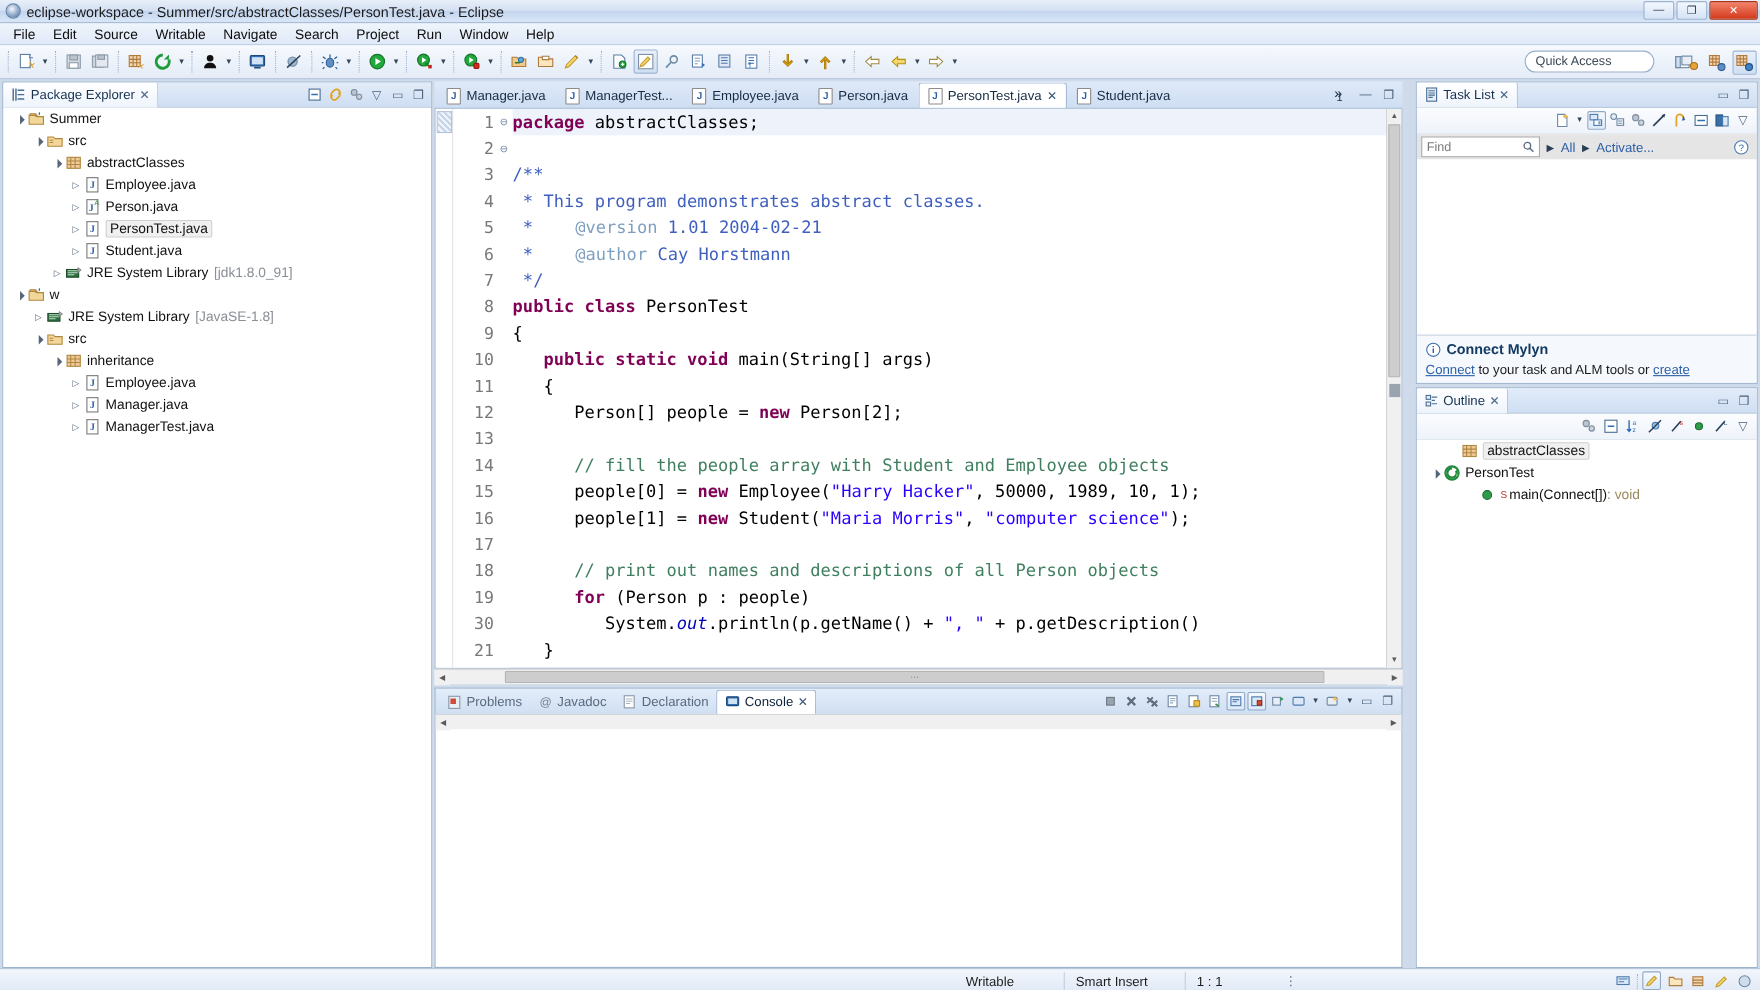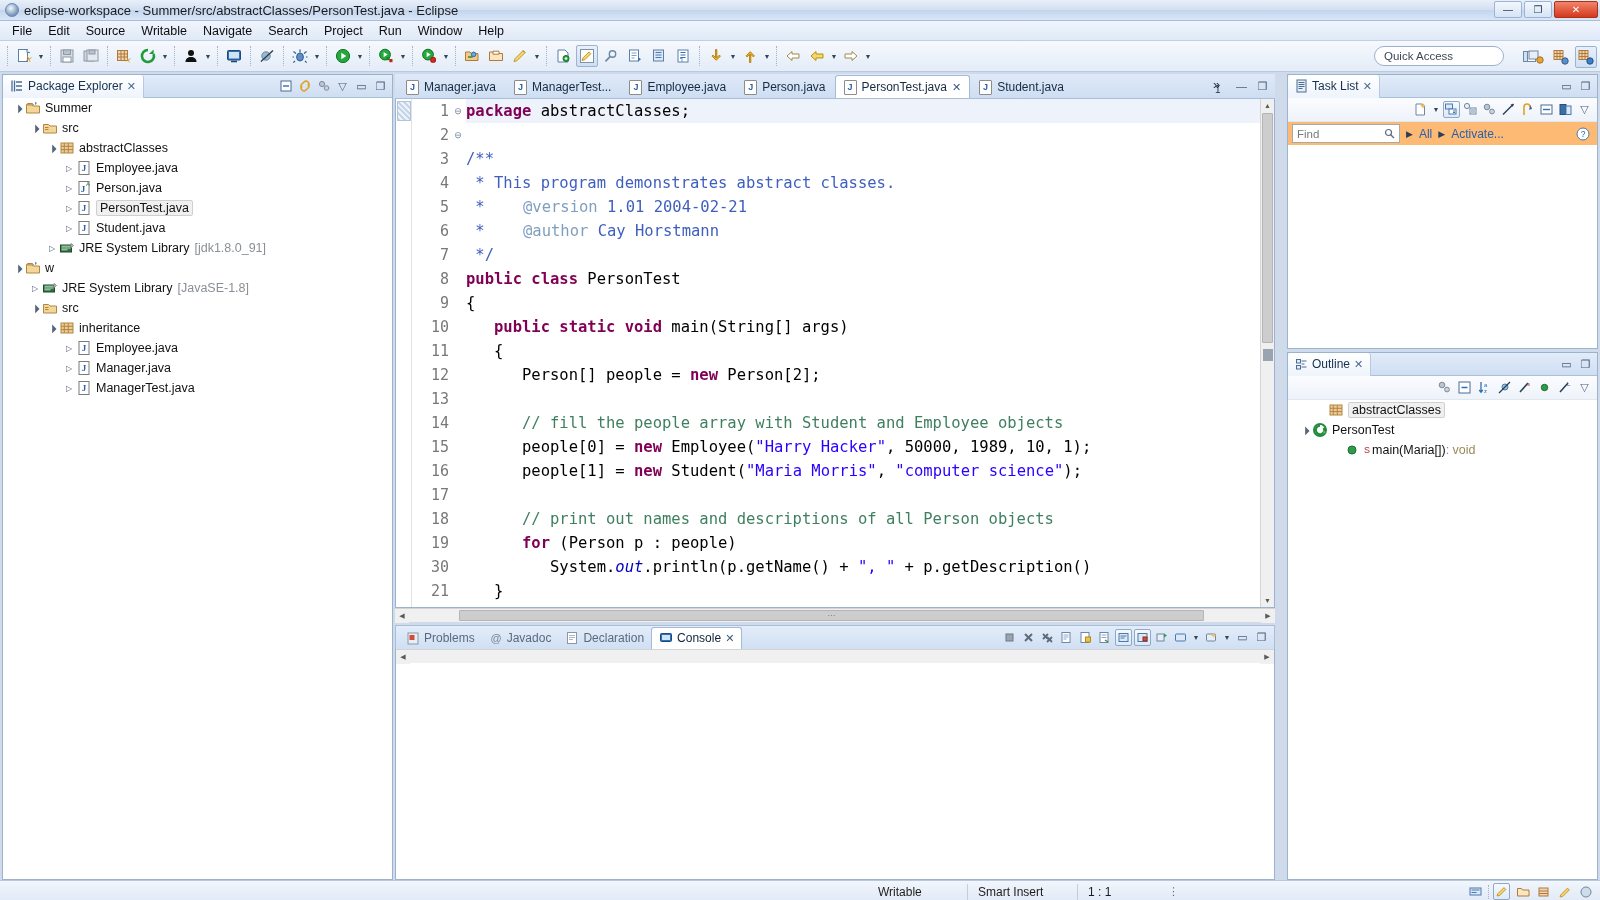"Quick Access" #quickaccess { width: 130px -> 118px }
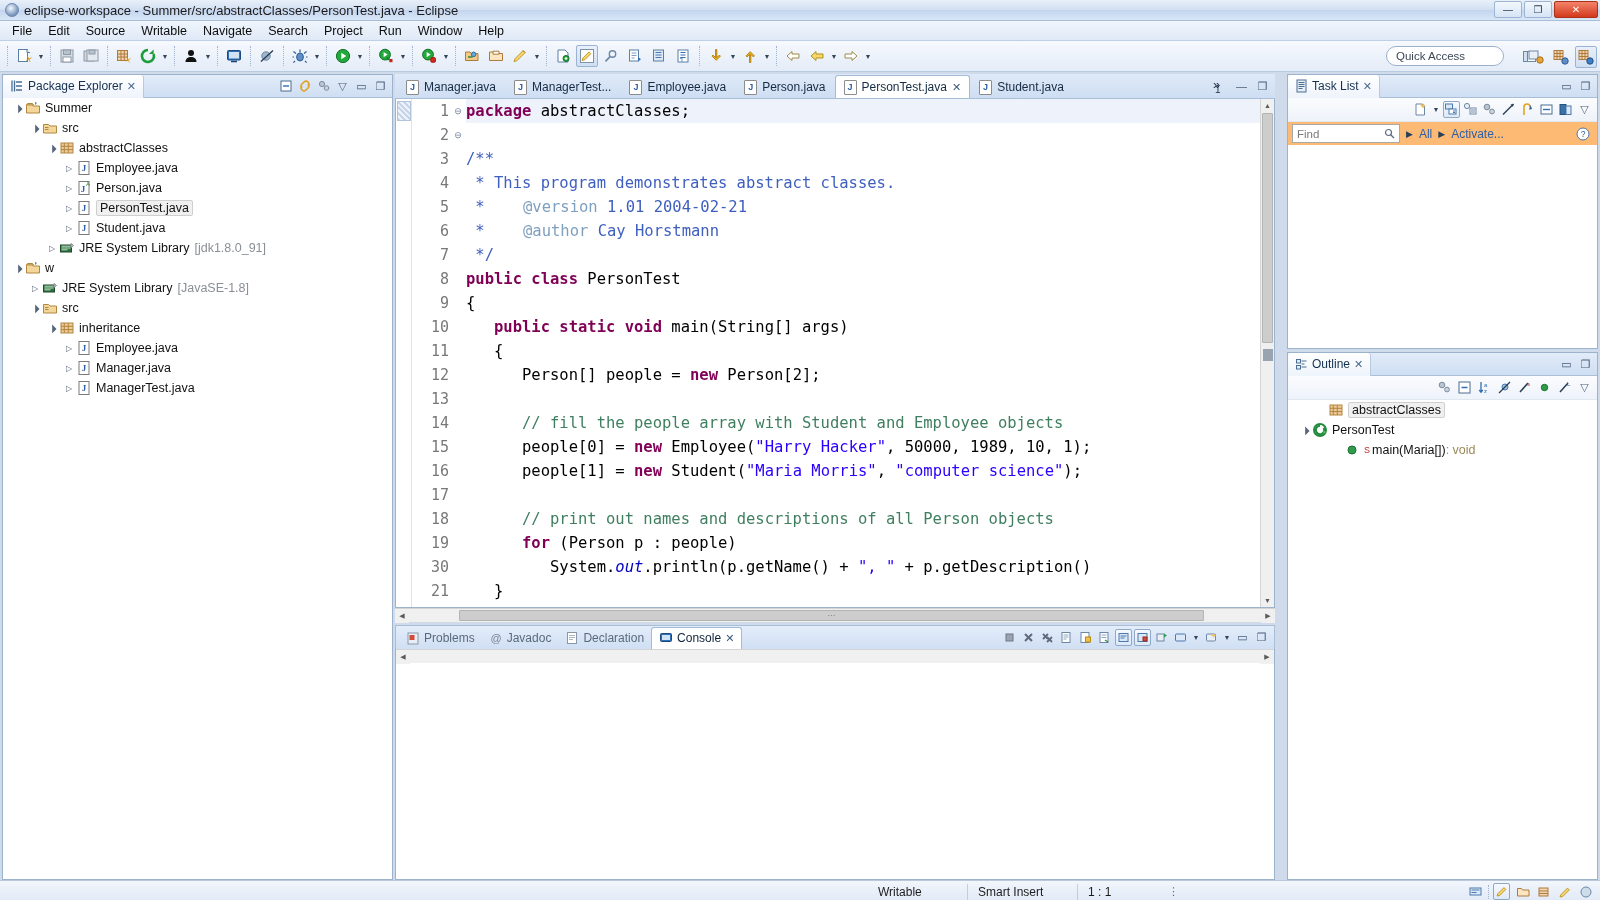"Find" #tl-find { background: #fdba74 -> #e5e5e5 }
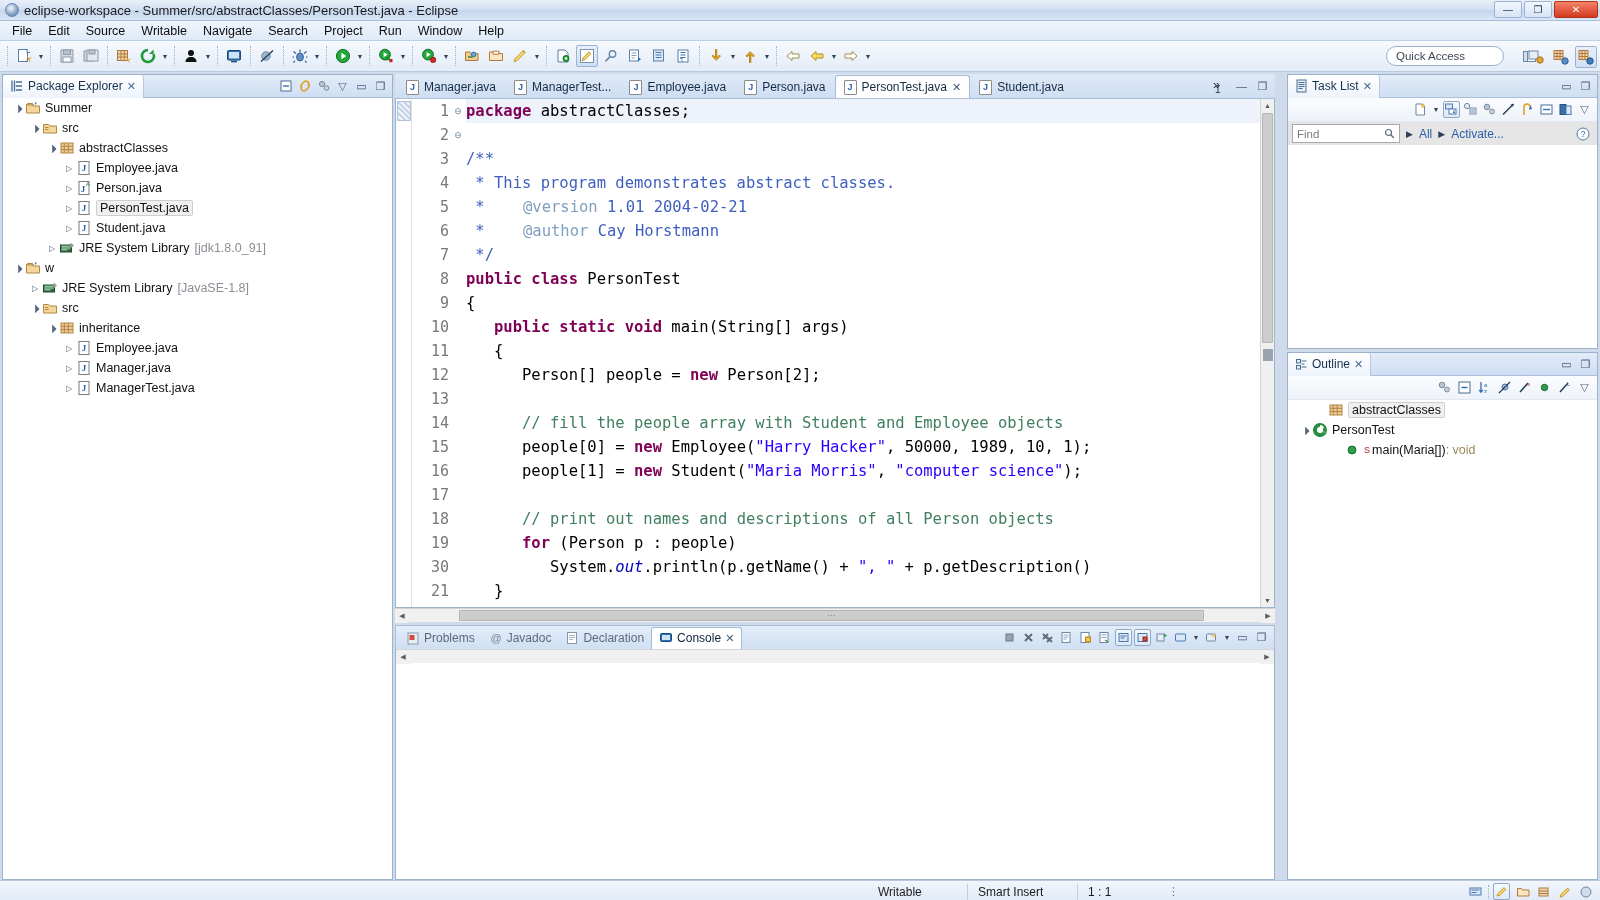"Connect Mylyn" div { html: none -> <div> <div> <span> <svg> <circle></circle> <path></path> </svg> </span> <span>Connect Mylyn</span> </div> <div> <span>Connect</span><span> to your task and ALM tools or </span><span>create</span> </div> </div> }
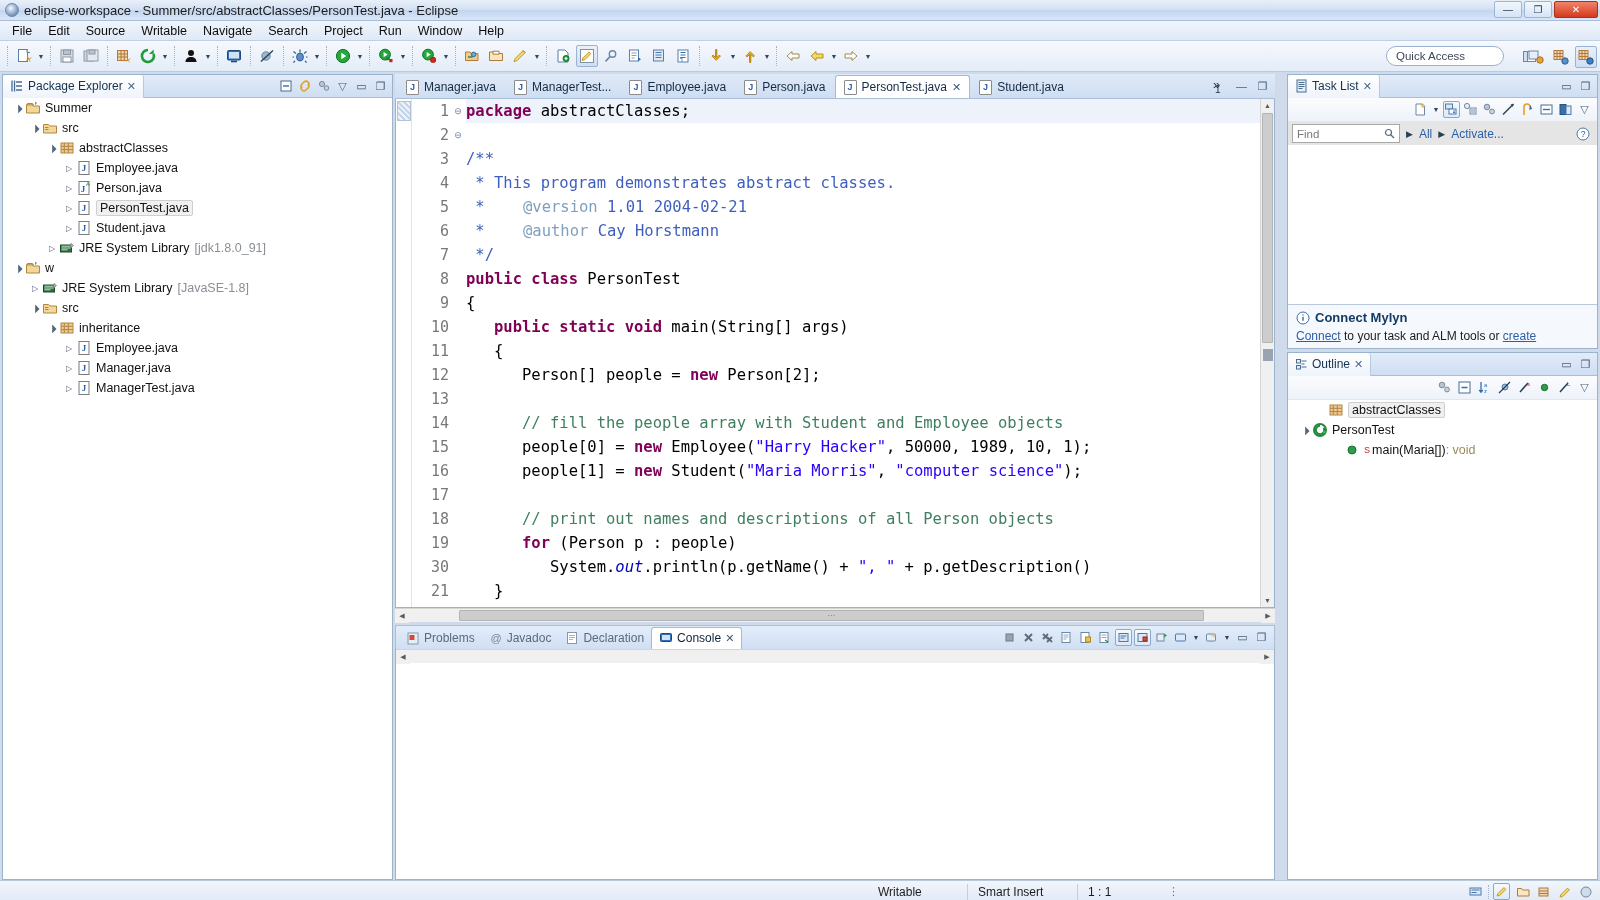"main(Maria[])" span.tlabel { text: Maria -> Connect }
